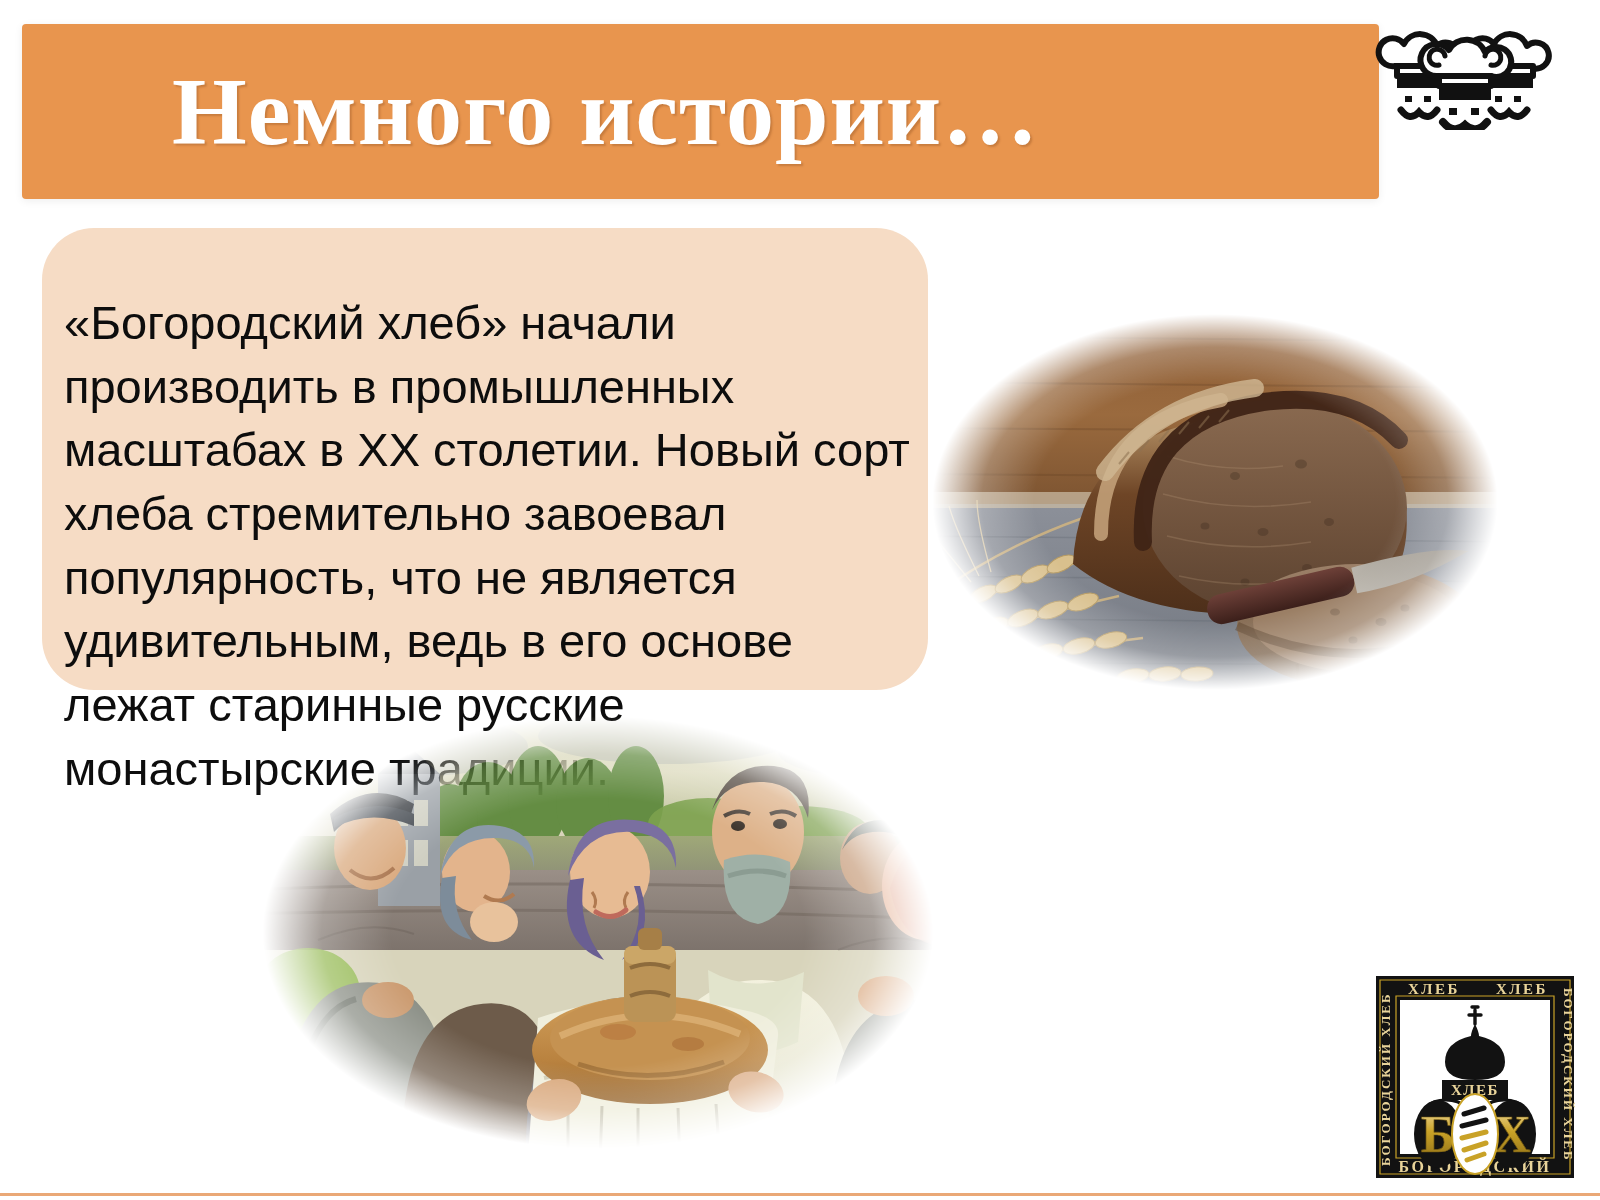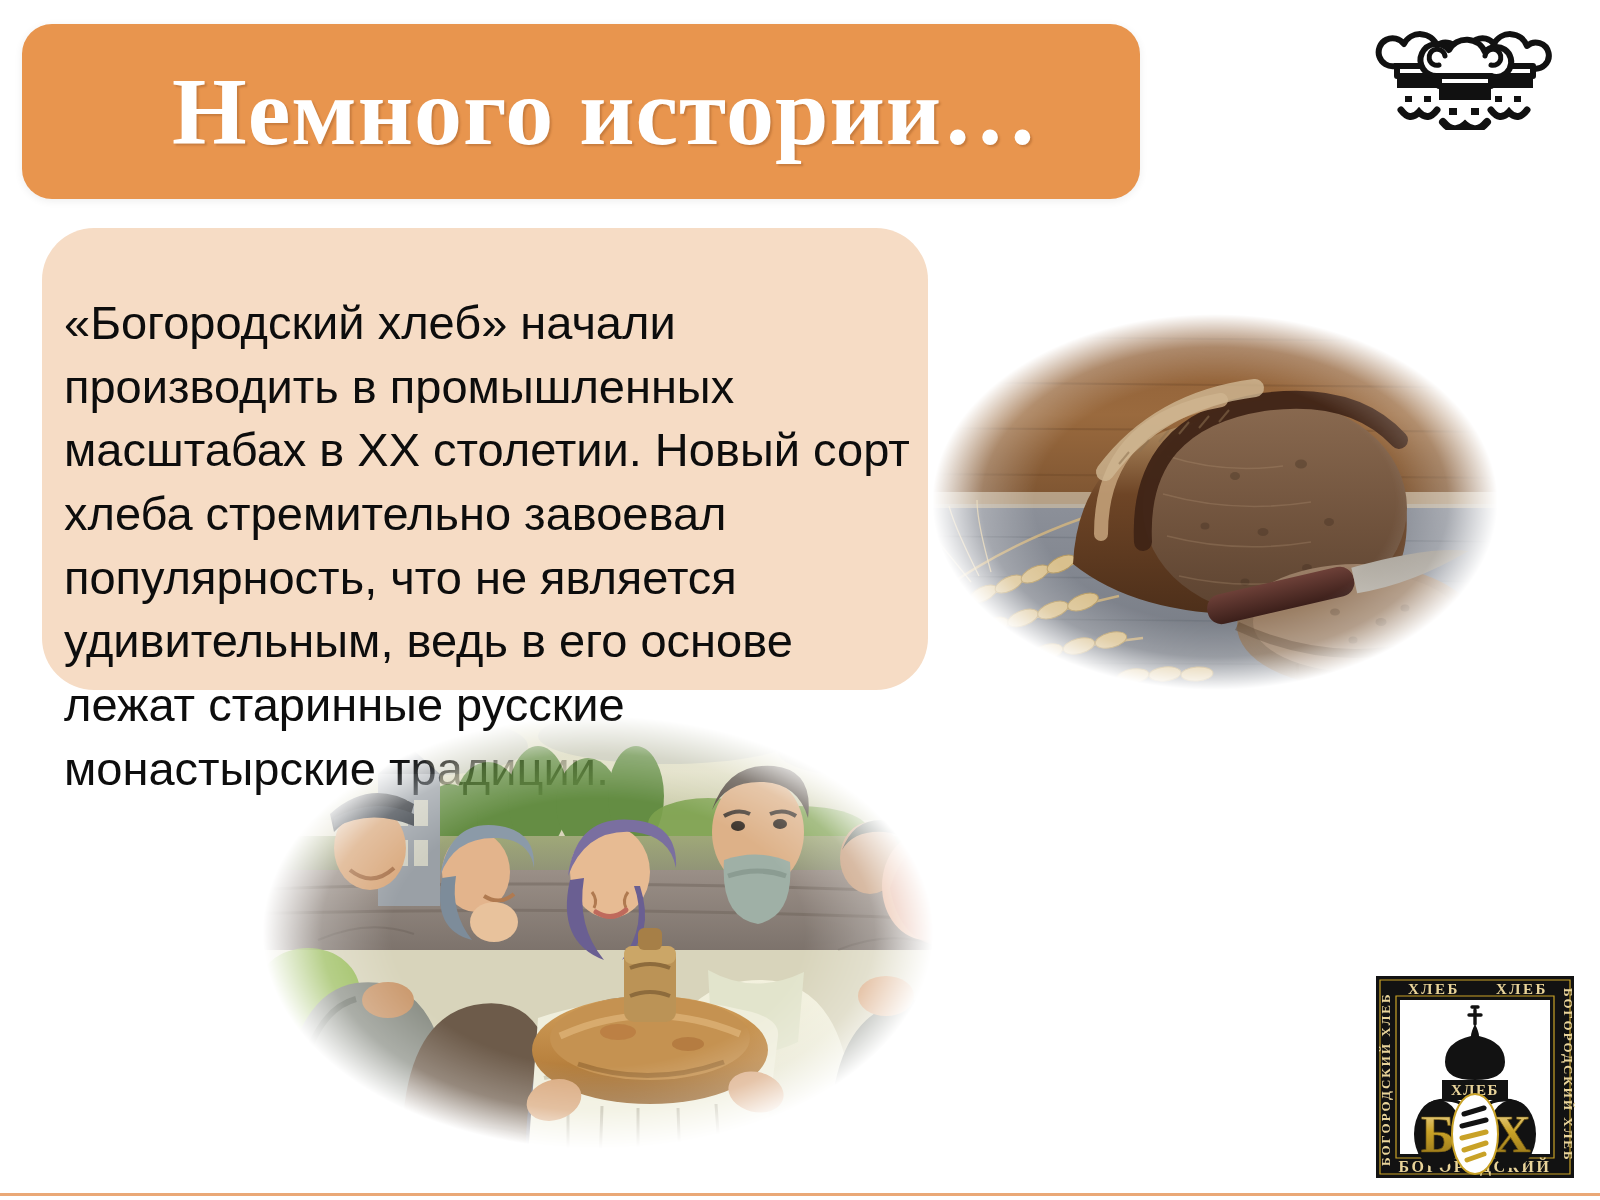"Немного истории…" .title-banner { border-radius: 30px -> 4px; width: 1118px -> 1357px }
